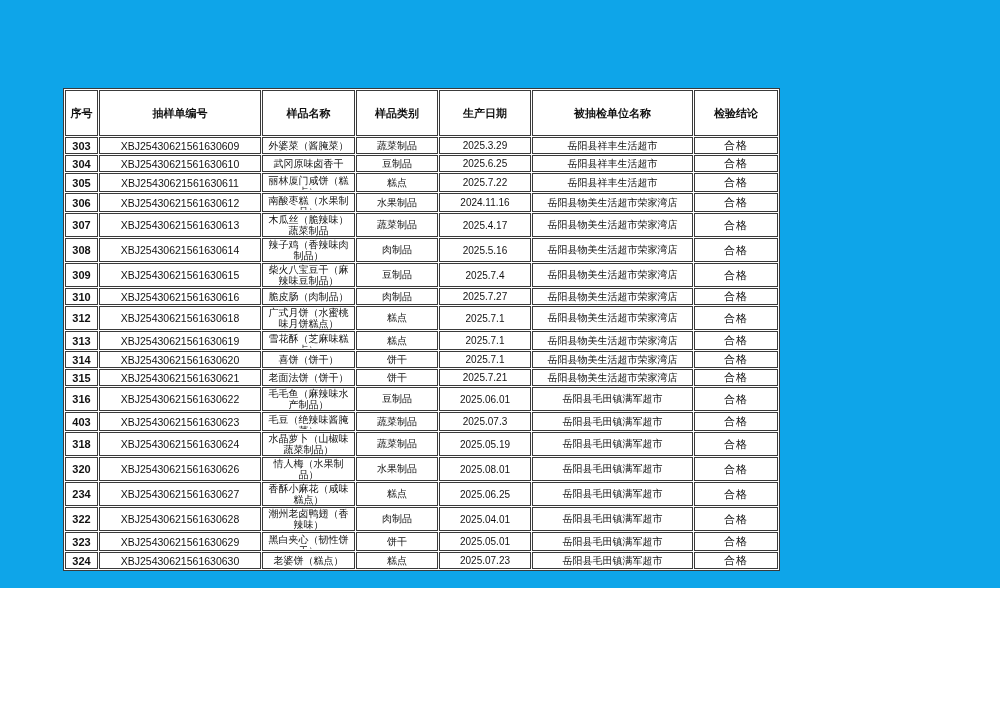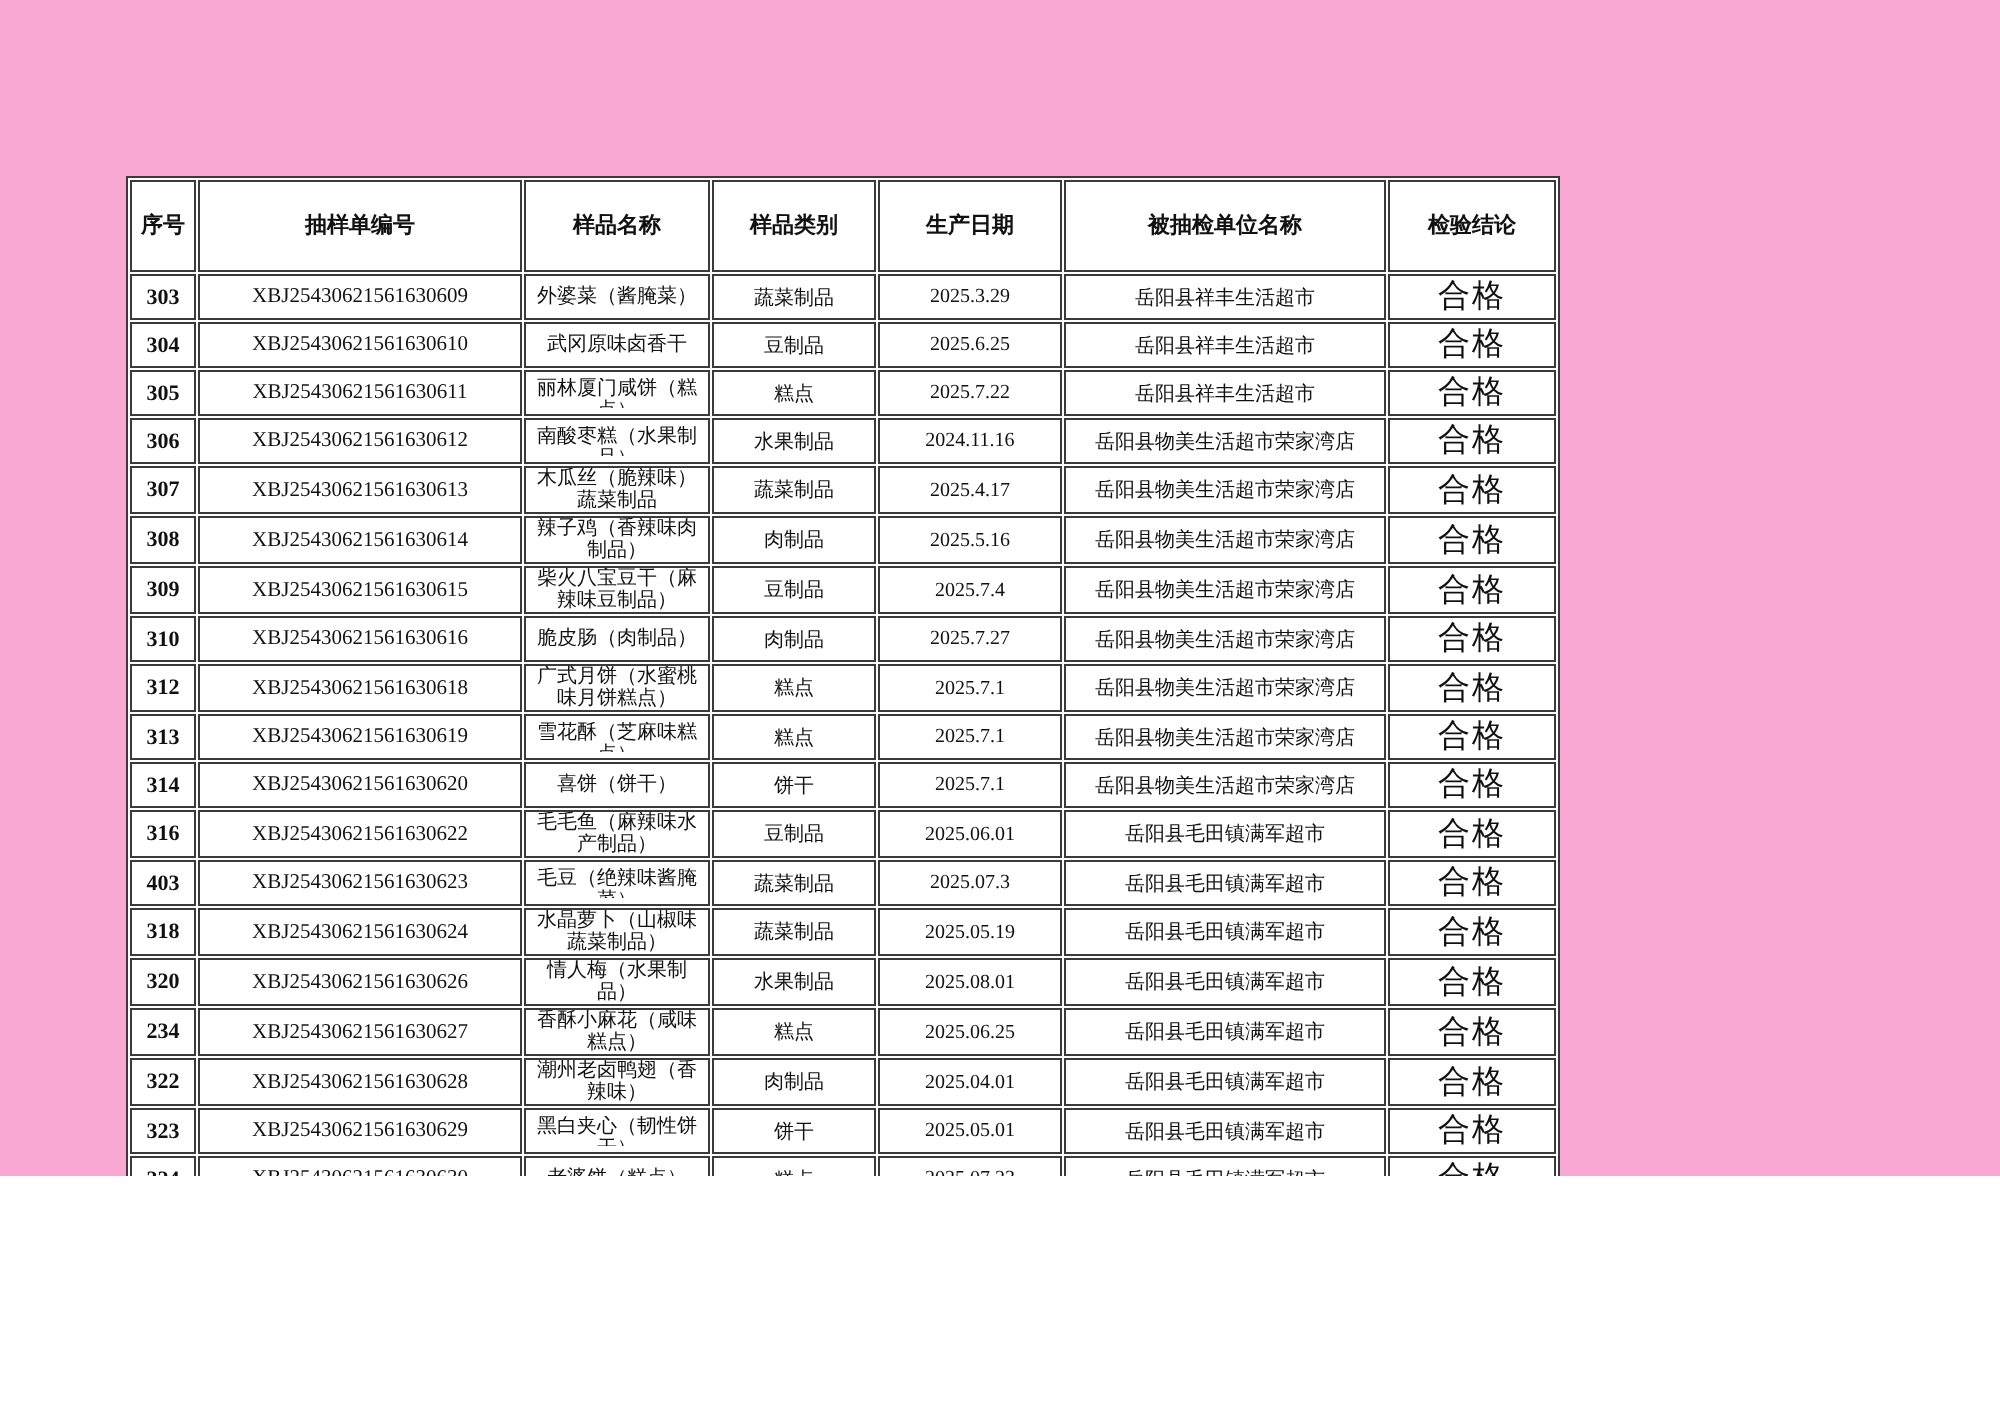"序号" .page { background: #f9a8d4 -> #0ea5e9; font-family: Liberation Serif, serif -> Liberation Sans, sans-serif }
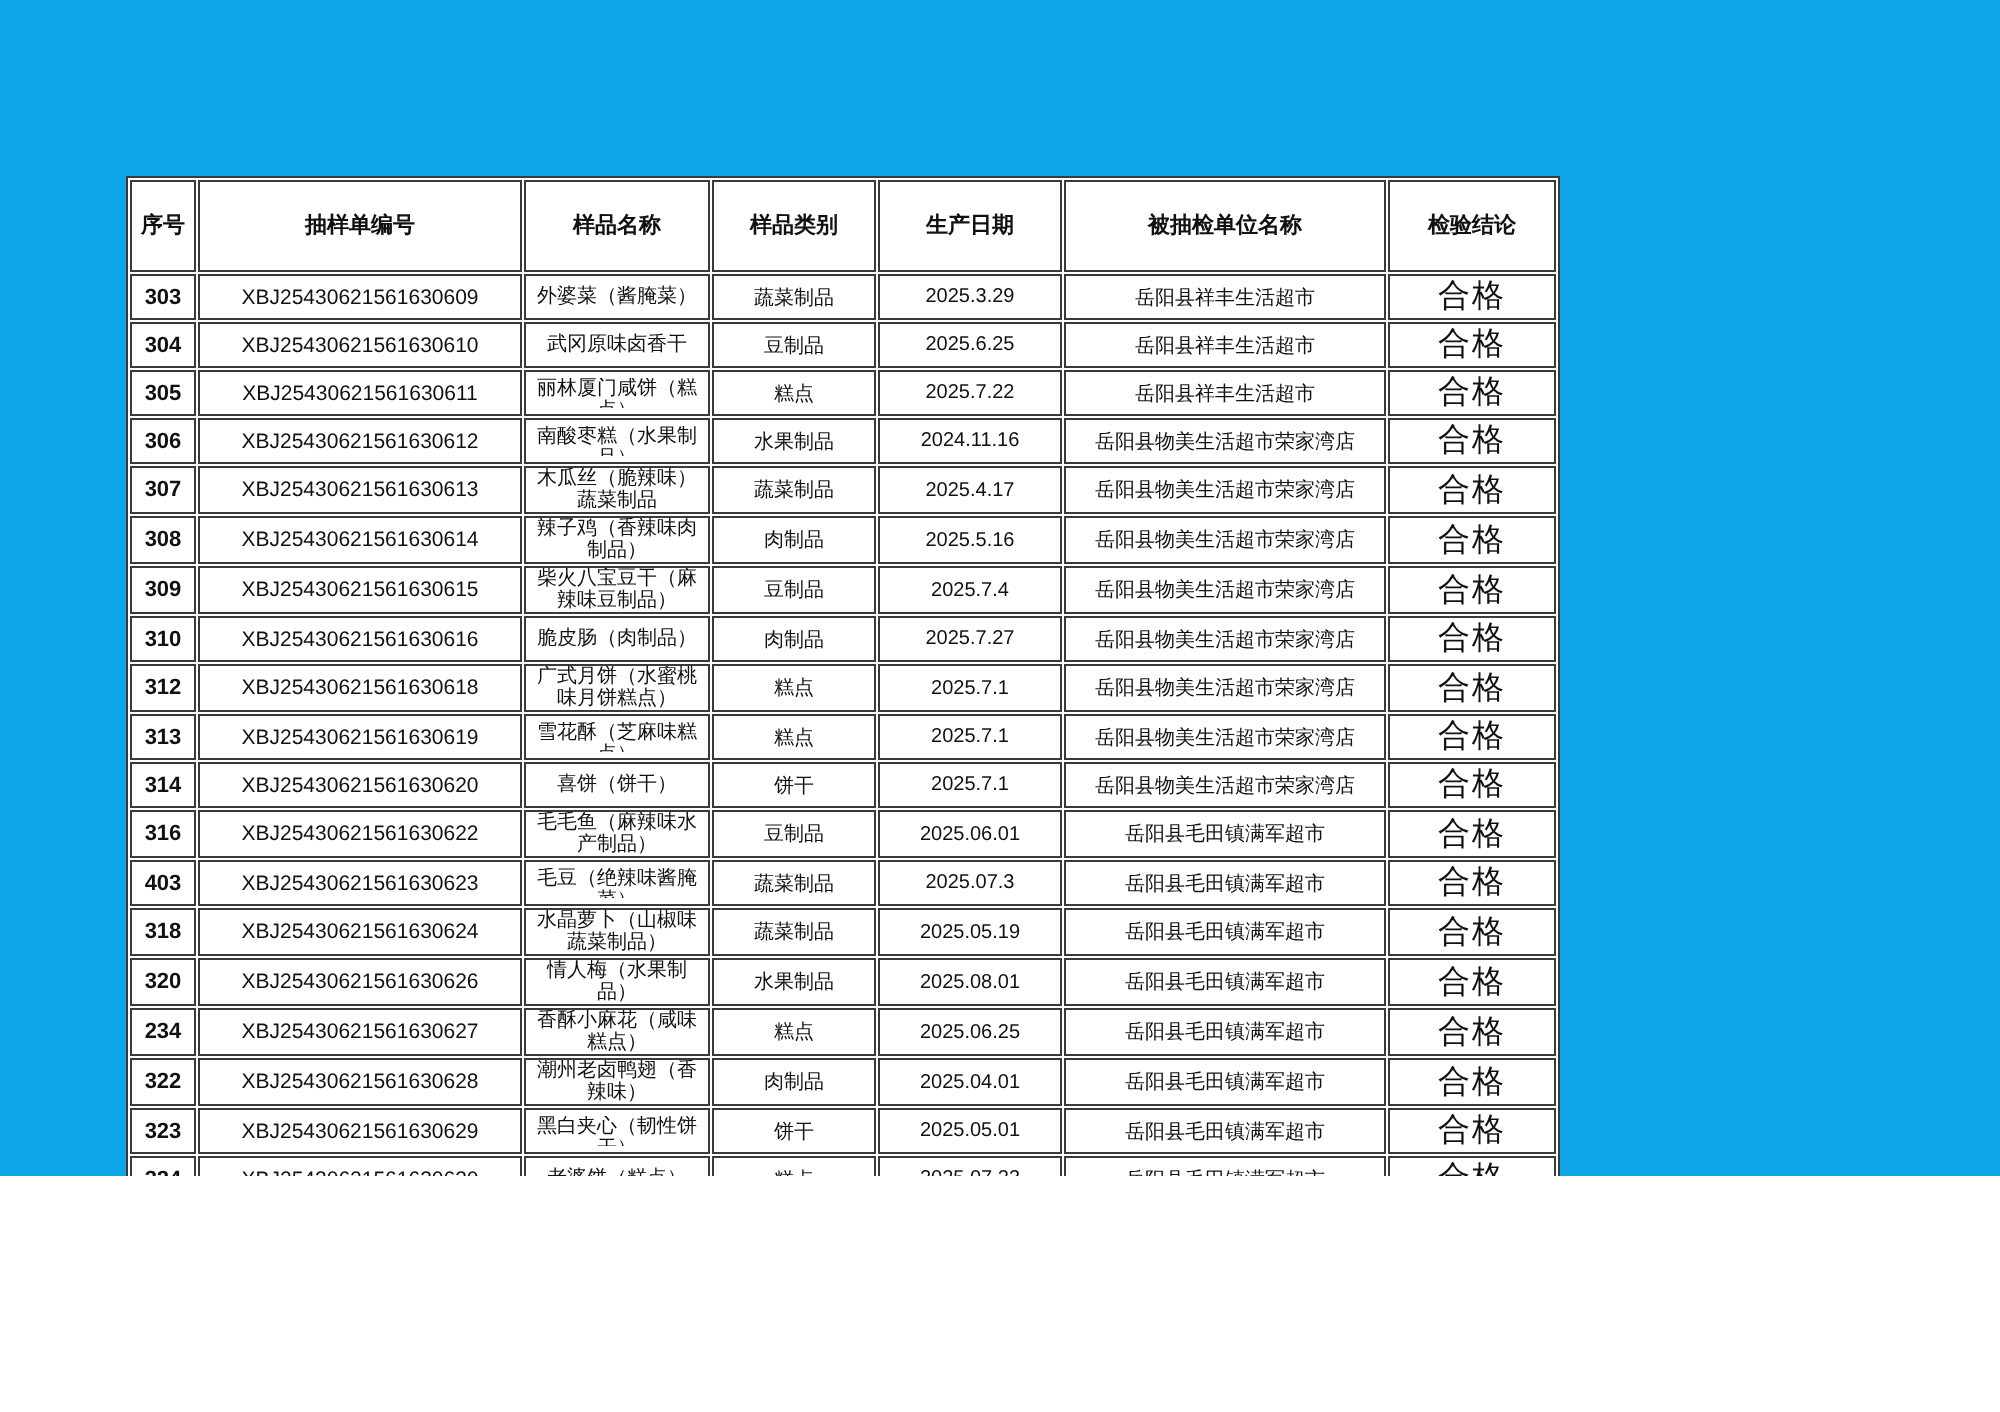"合格" td.c-res { font-size: 16px -> 11px }
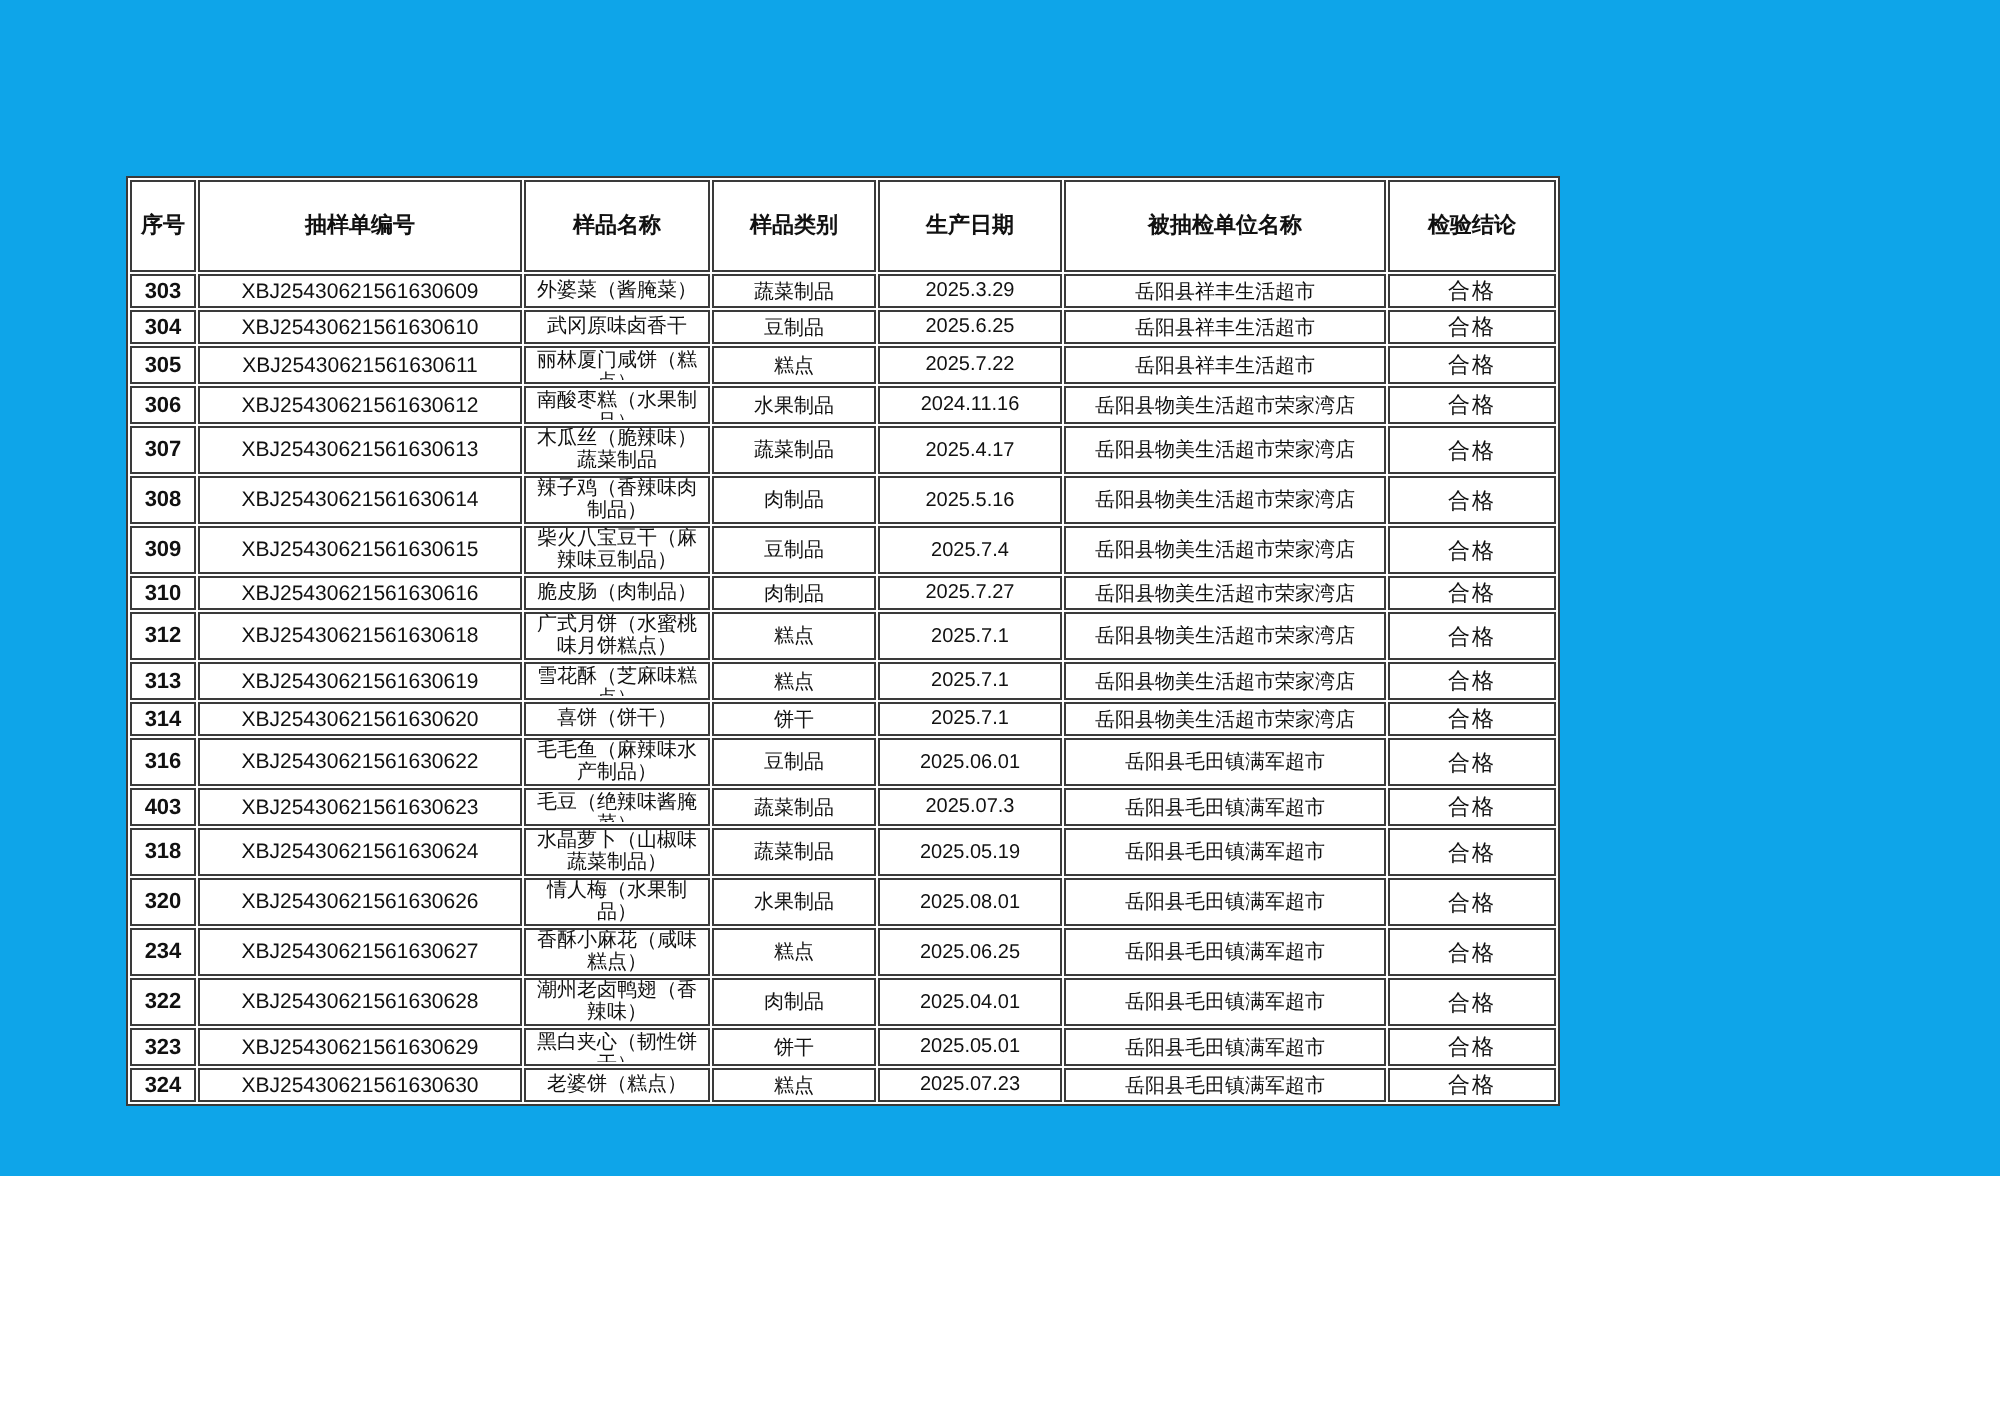"315" tr.s { html: none -> <tr> <td> <div>315</div> </td> <td> <div>XBJ25430621561630621</div> </td> <td> <div>老面法饼（饼干）</div> </td> <td> <div>饼干</div> </td> <td> <div>2025.7.21</div> </td> <td> <div>岳阳县物美生活超市荣家湾店</div> </td> <td> <div>合格</div> </td> </tr> }
